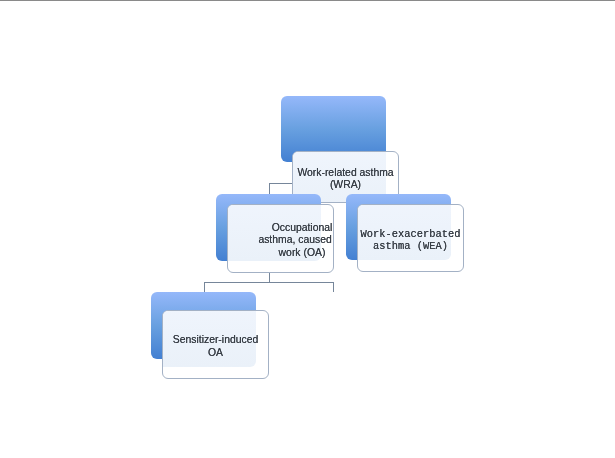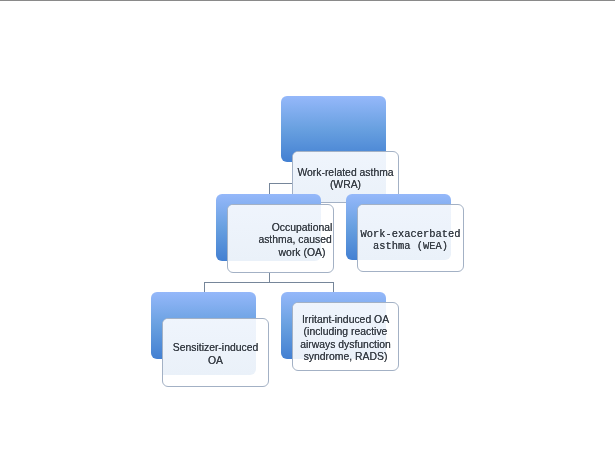"Irritant-induced OA" div.node { html: <div> <div></div> <div> <div></div> <div>Irritant-induced OA (including reactive airways dysfunction syndrome, RADS)</div> </div> </div> -> none }
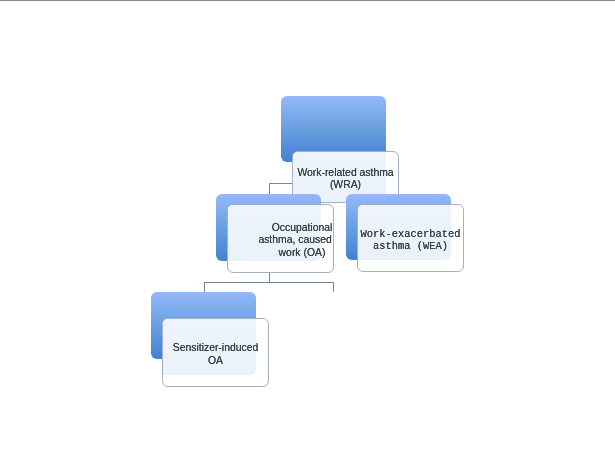"Sensitizer-induced" div.front { top: 26px -> 18px }
